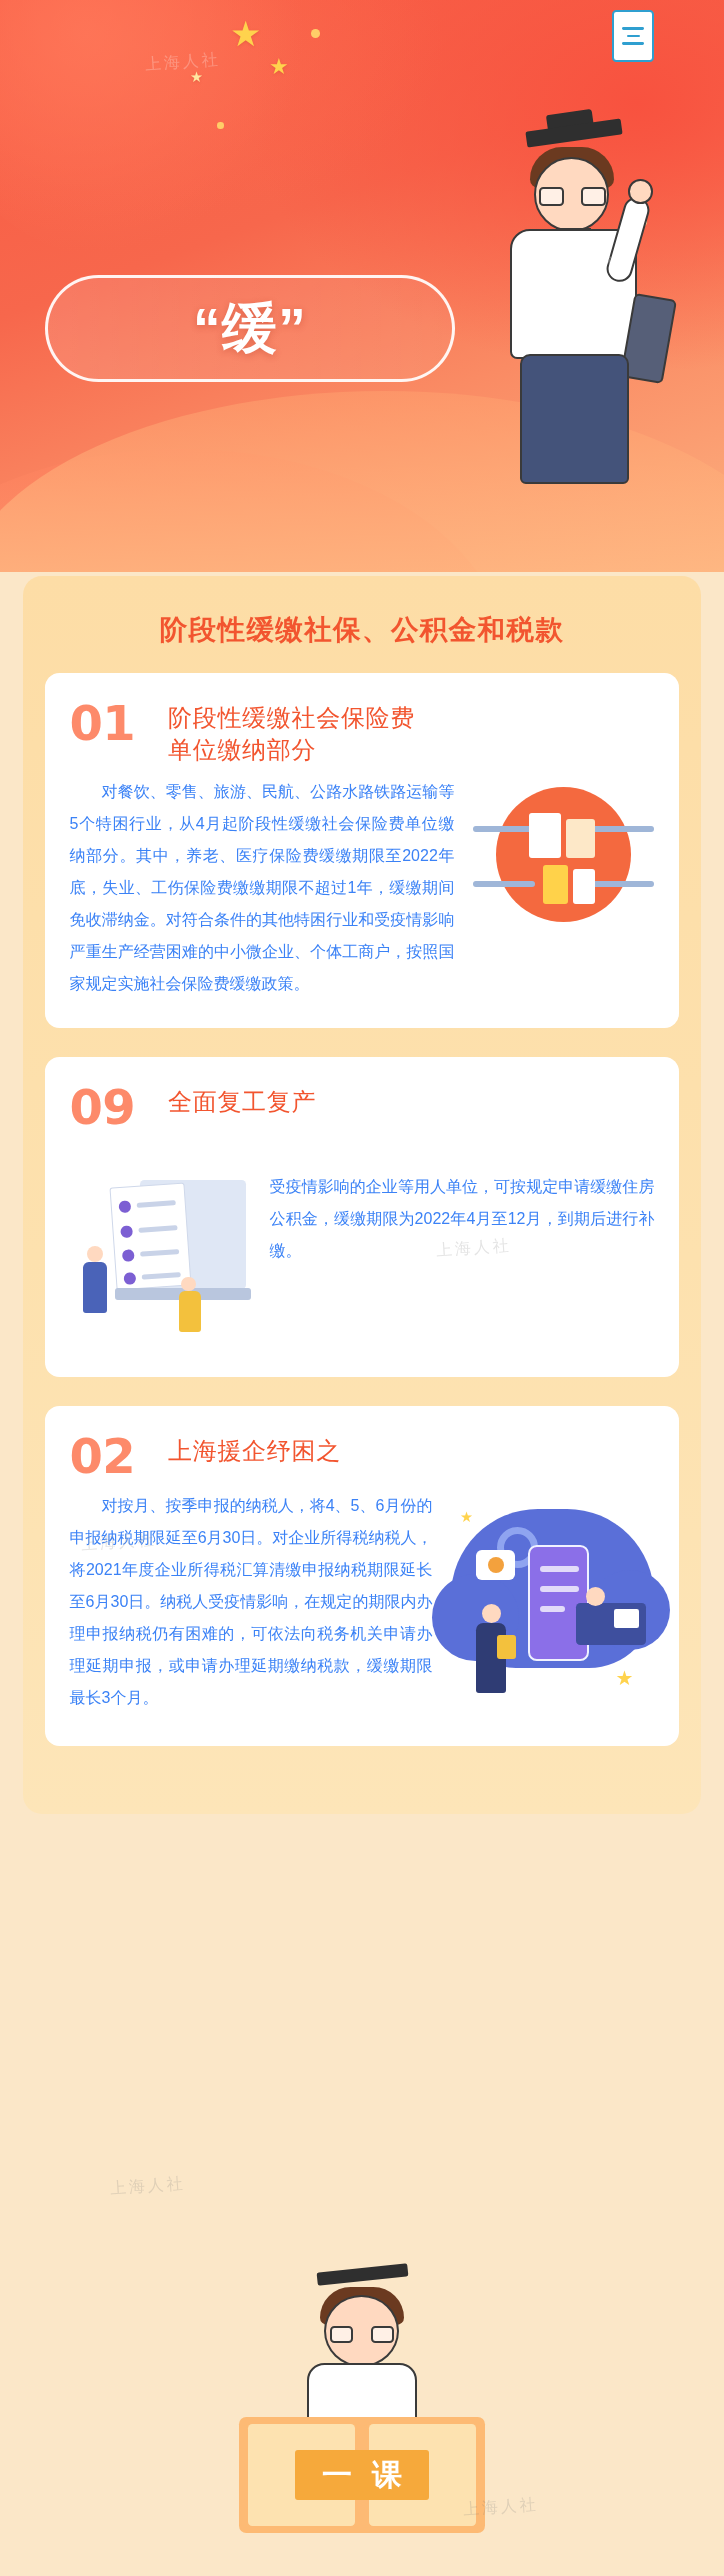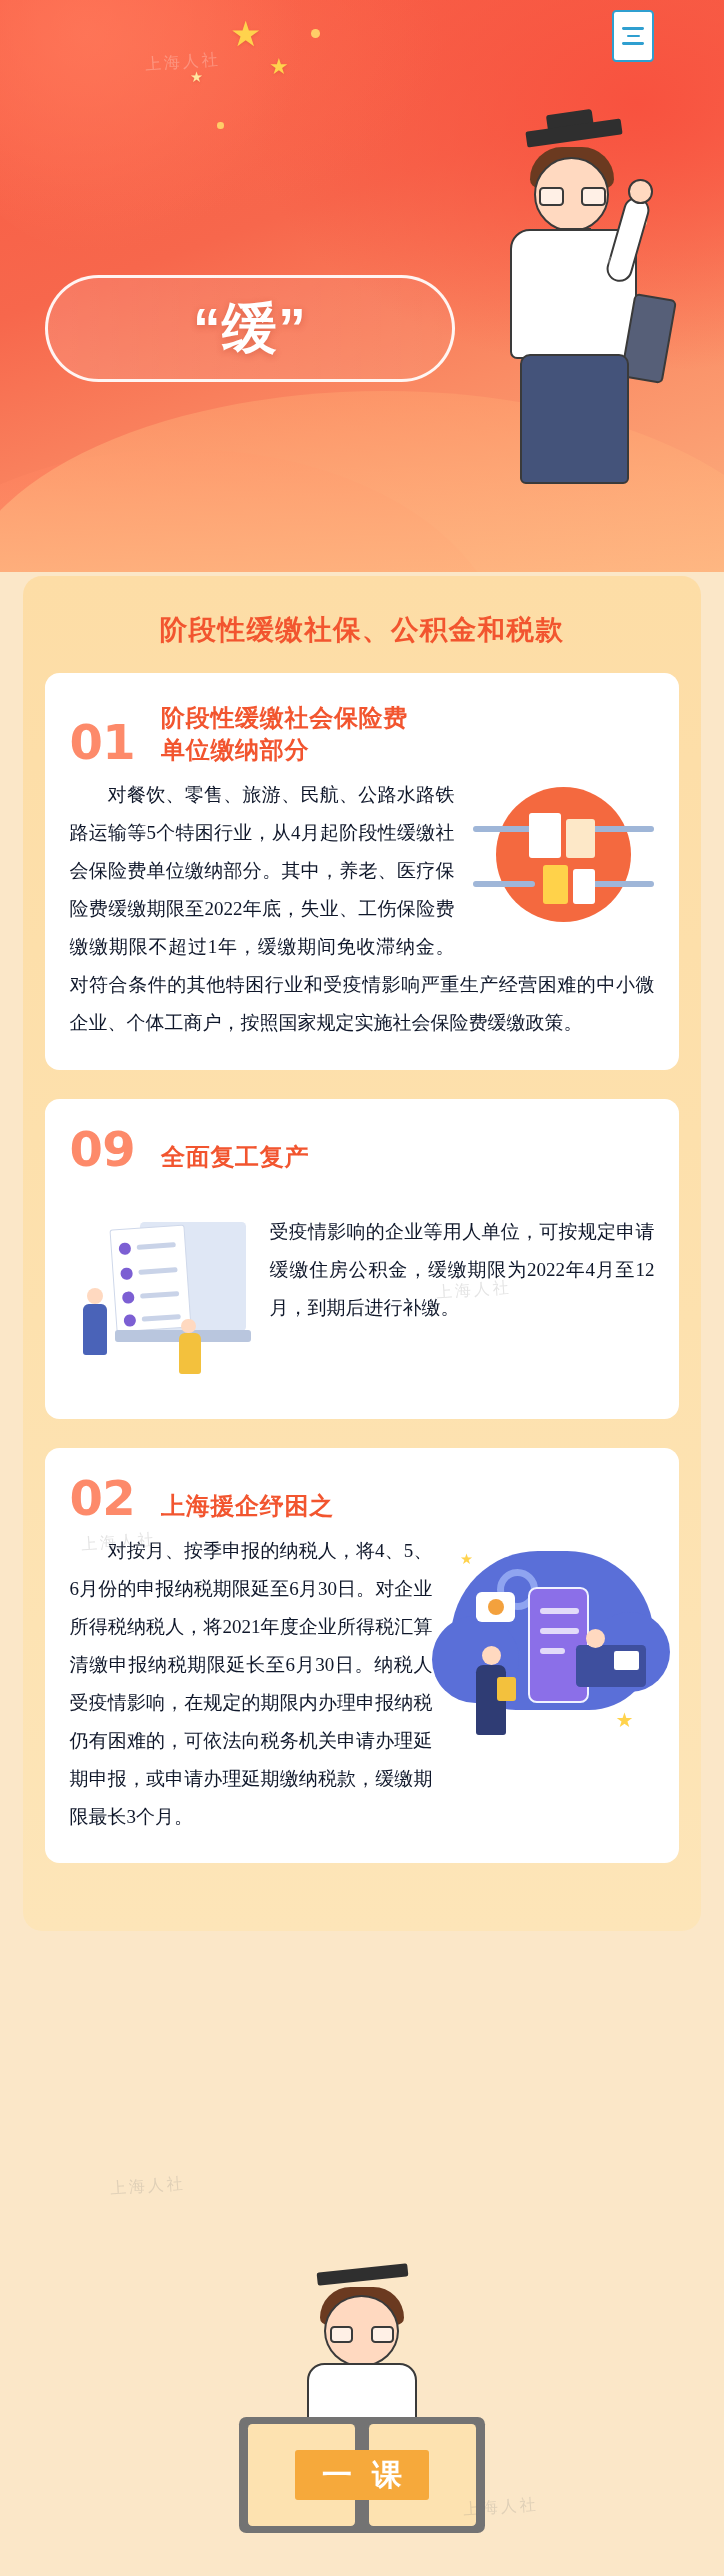"01" .card-head { align-items: flex-end -> flex-start; gap: 26px -> 33px }
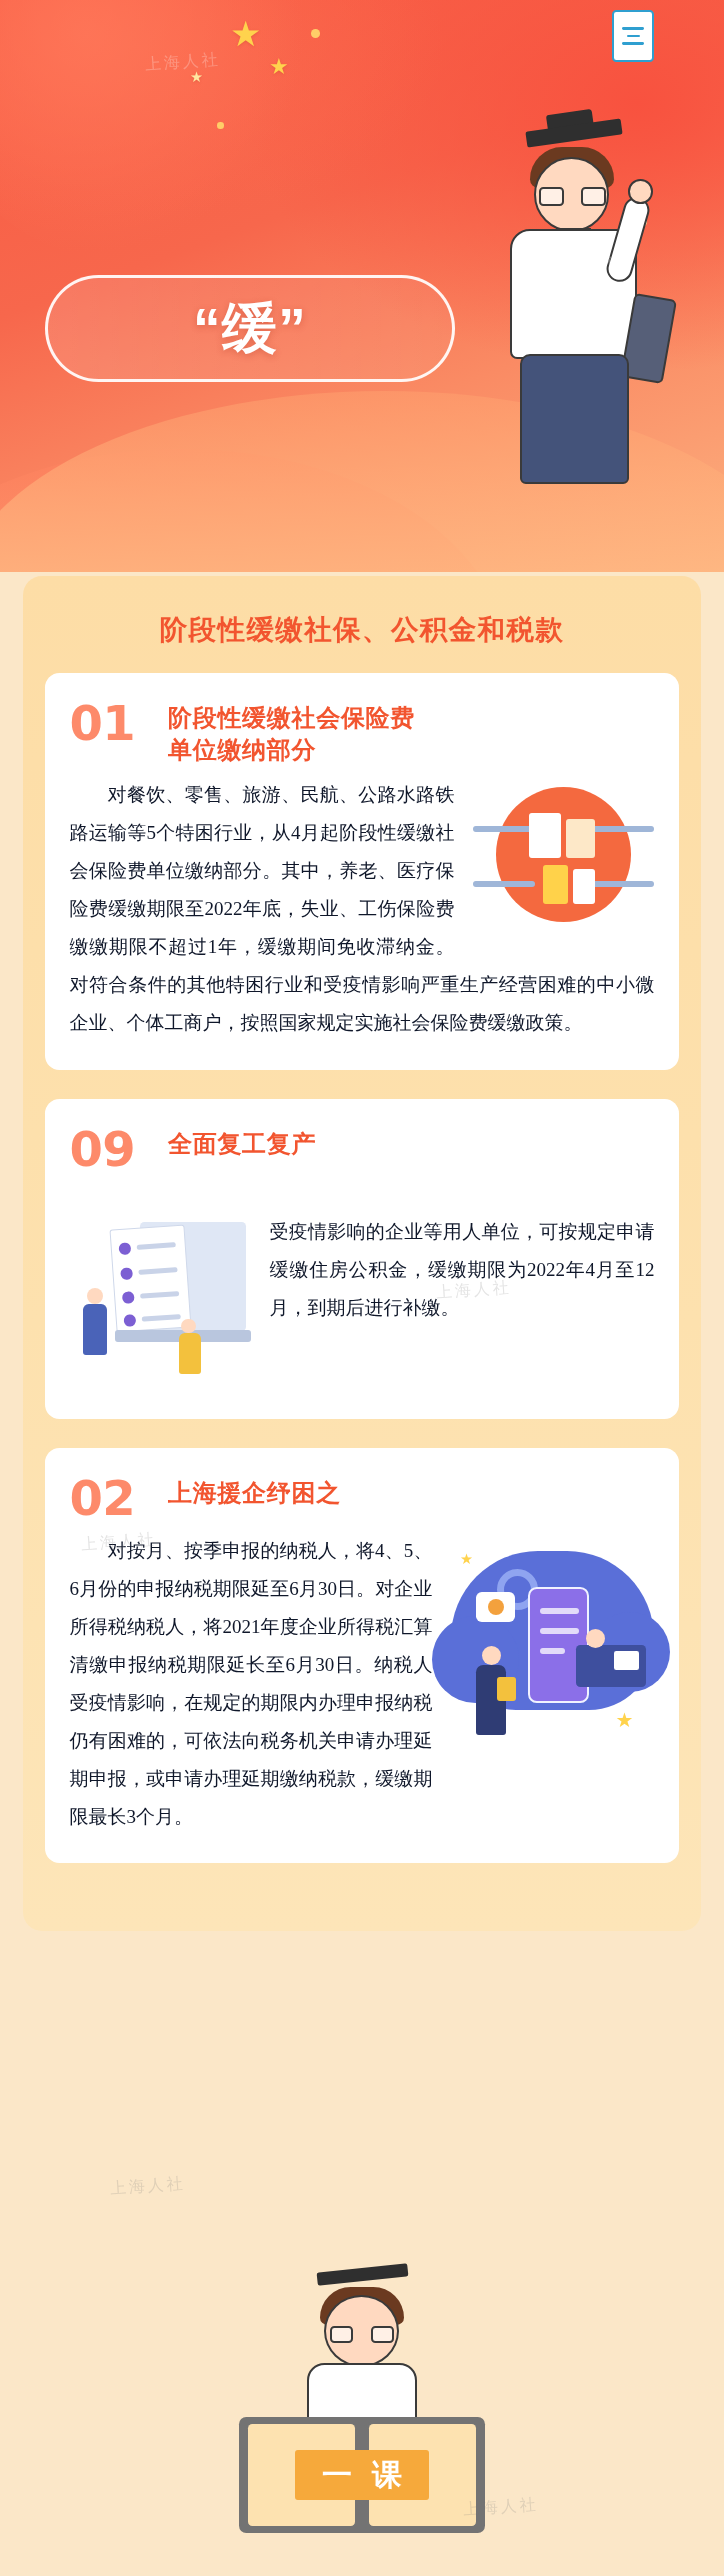"阶段性缓缴社会保险费" .card-title { font-weight: bold -> normal }
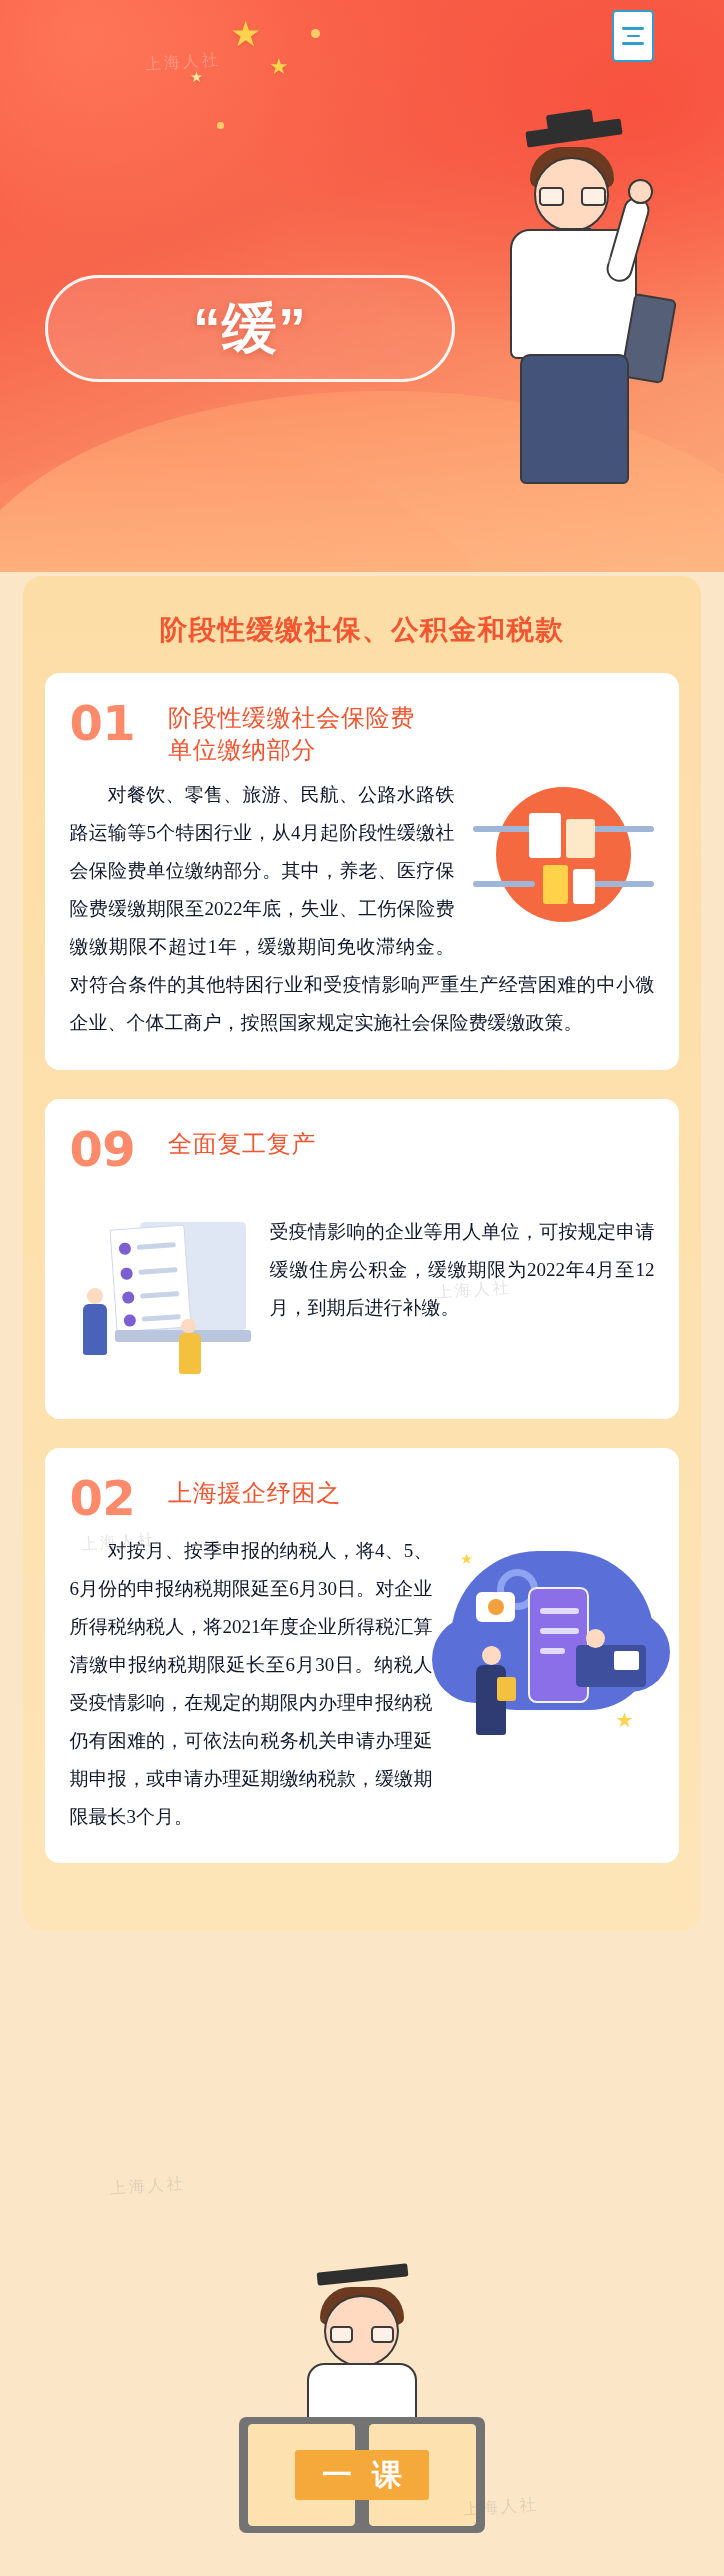"对餐饮、零售、旅游、民航、公路水路铁路运输等5个特困行业，从4月起阶段性缓缴社会" .card-body { color: #0f172a -> #3b82f6; font-family: Liberation Serif, serif -> none; font-size: 19px -> 16px }
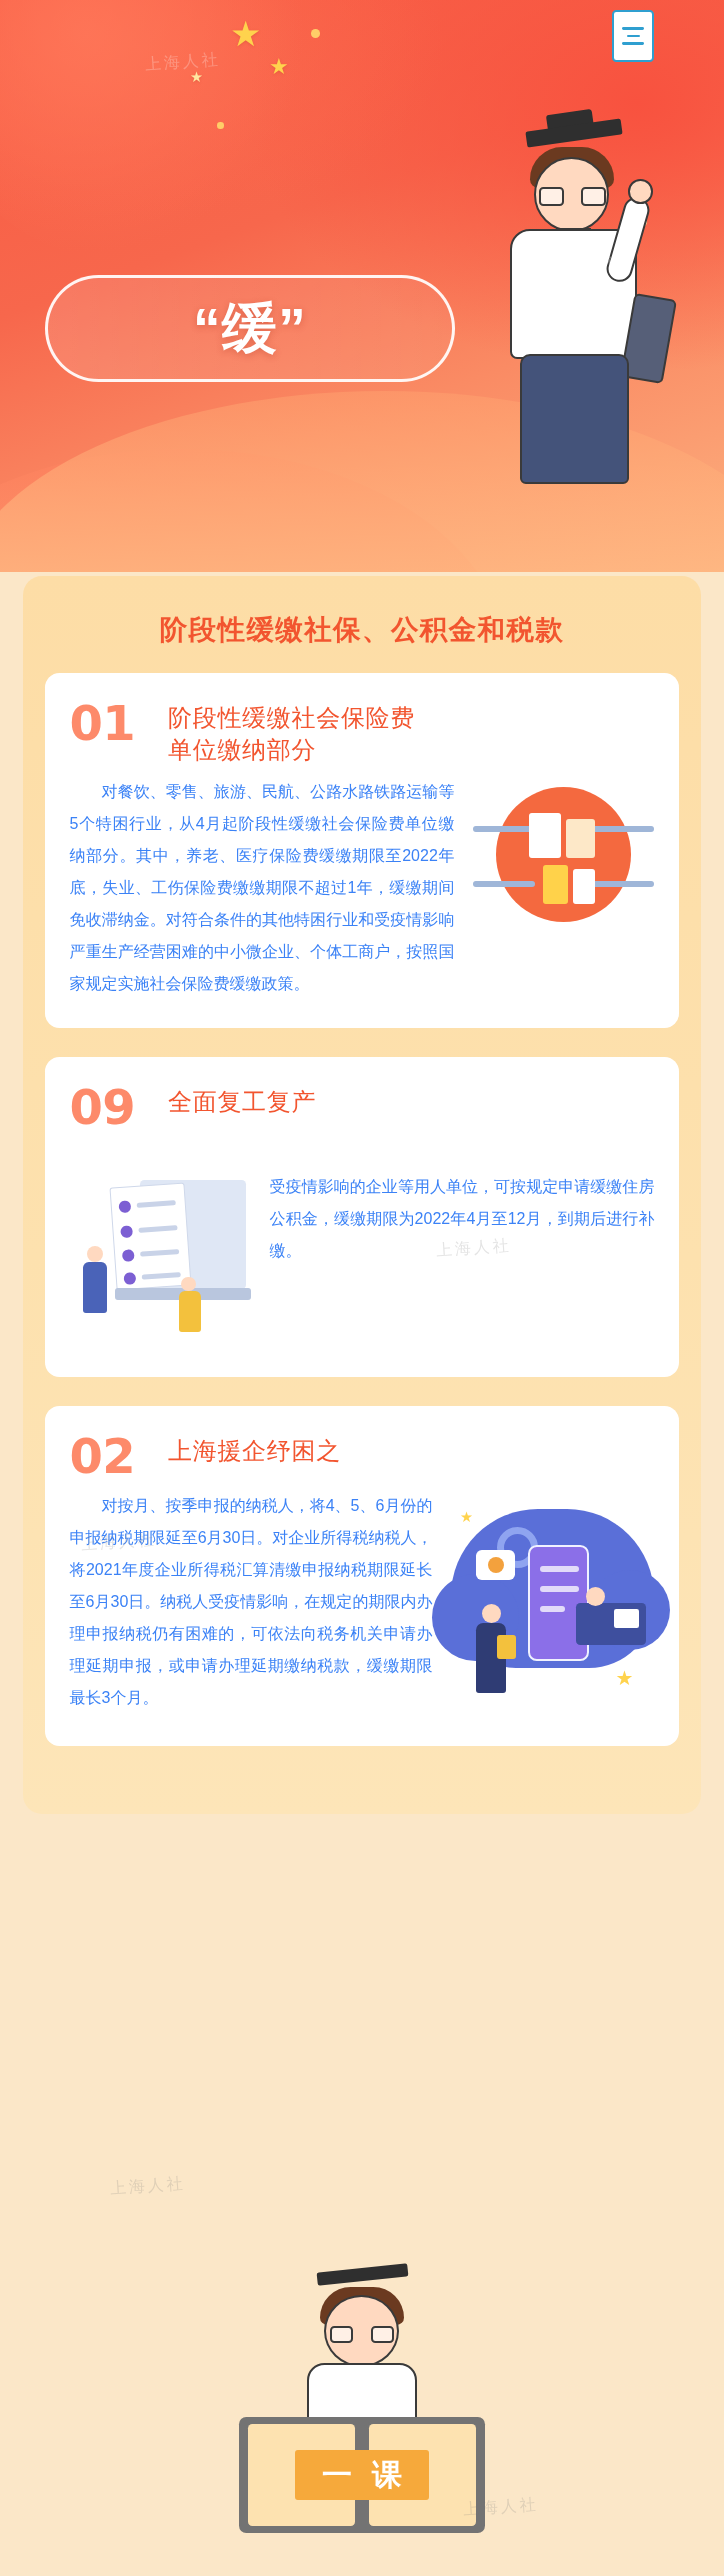"一课" .footer-book { background: #737373 -> #fdba74 }
